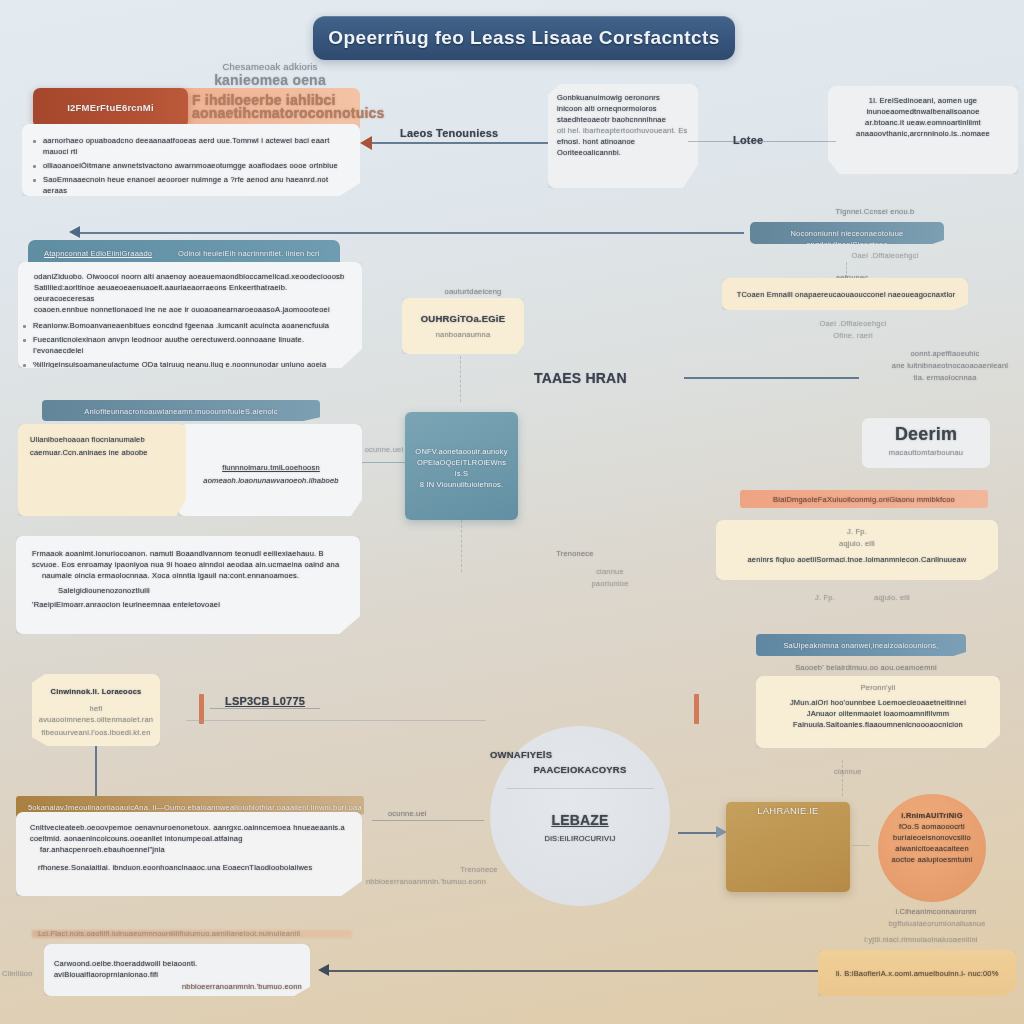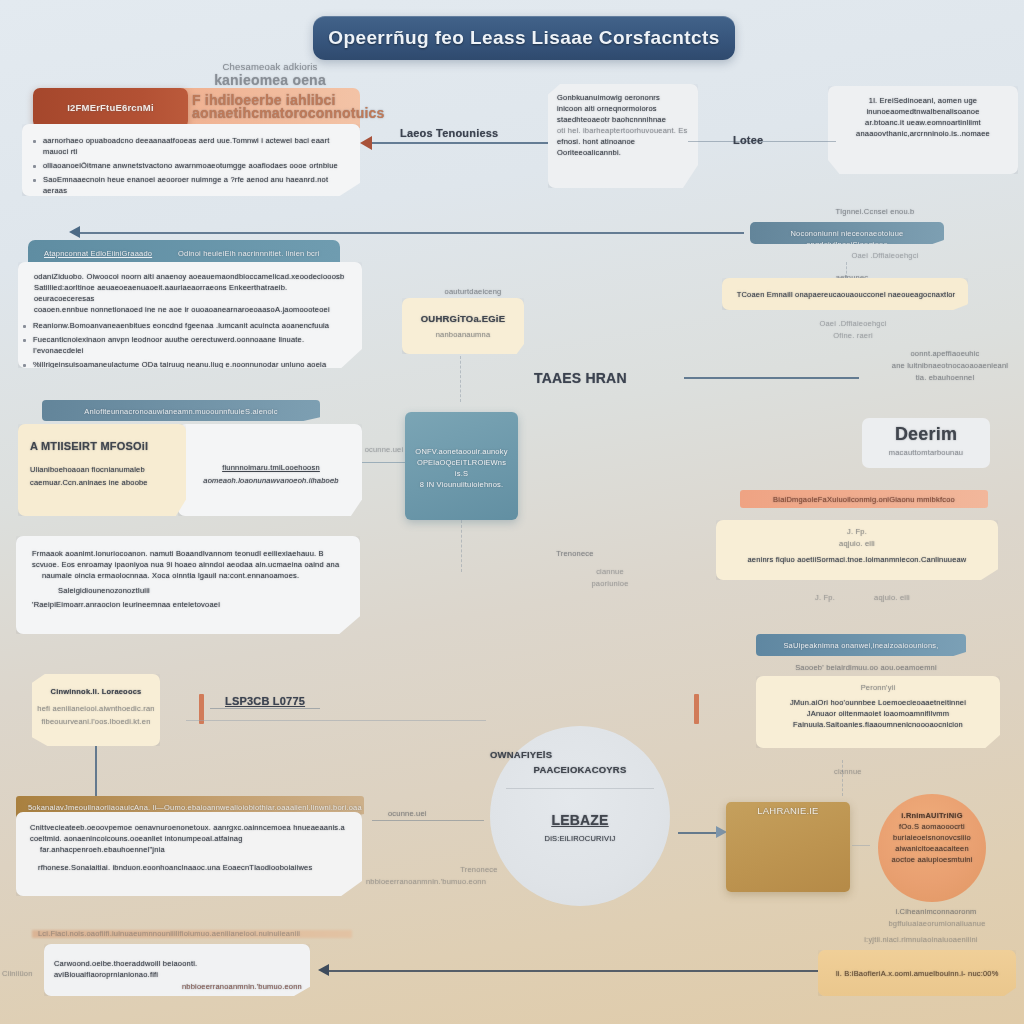"tia. ebauhoennel" div.abs { text: ebauhoennel -> ermaolocnnaa }
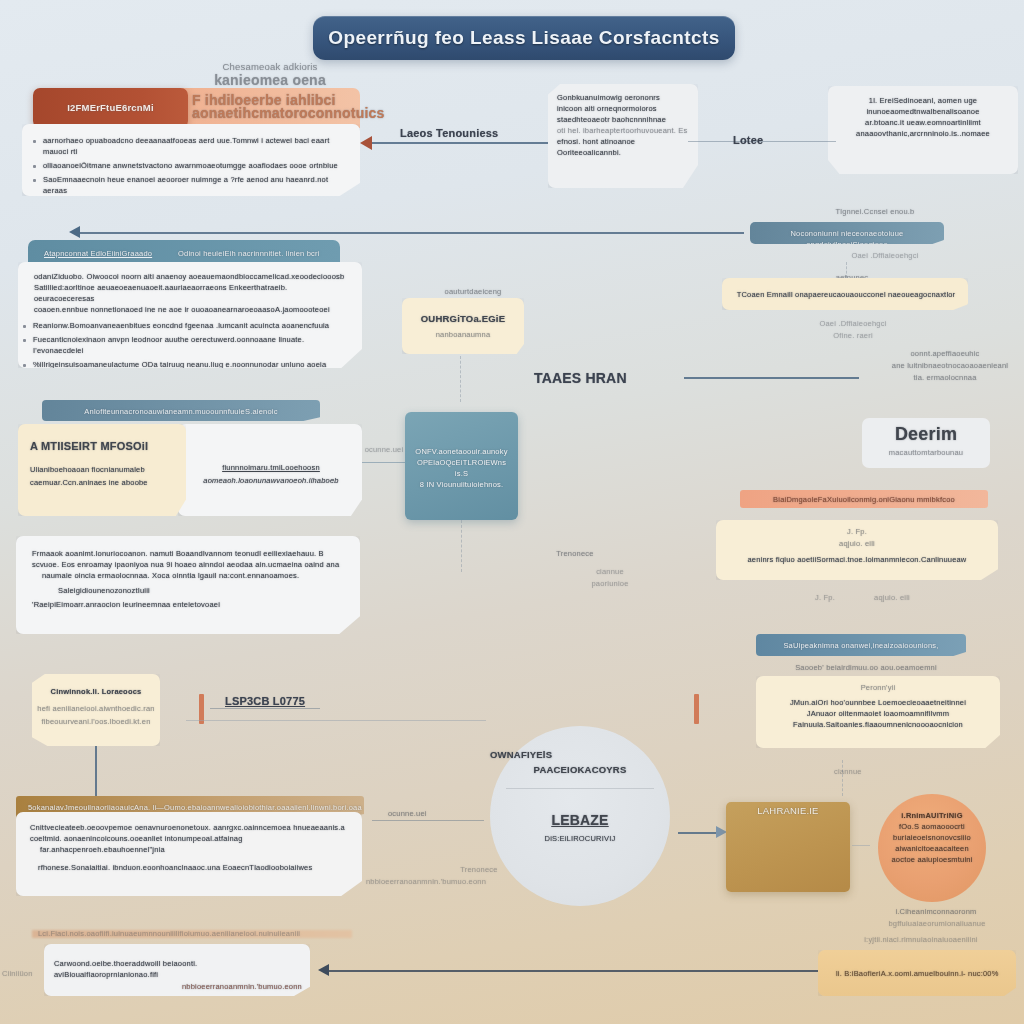"A MTIISEIRT MFOSOil" div.t { html: <div>A MTIISEIRT MFOSOil</div> -> none }
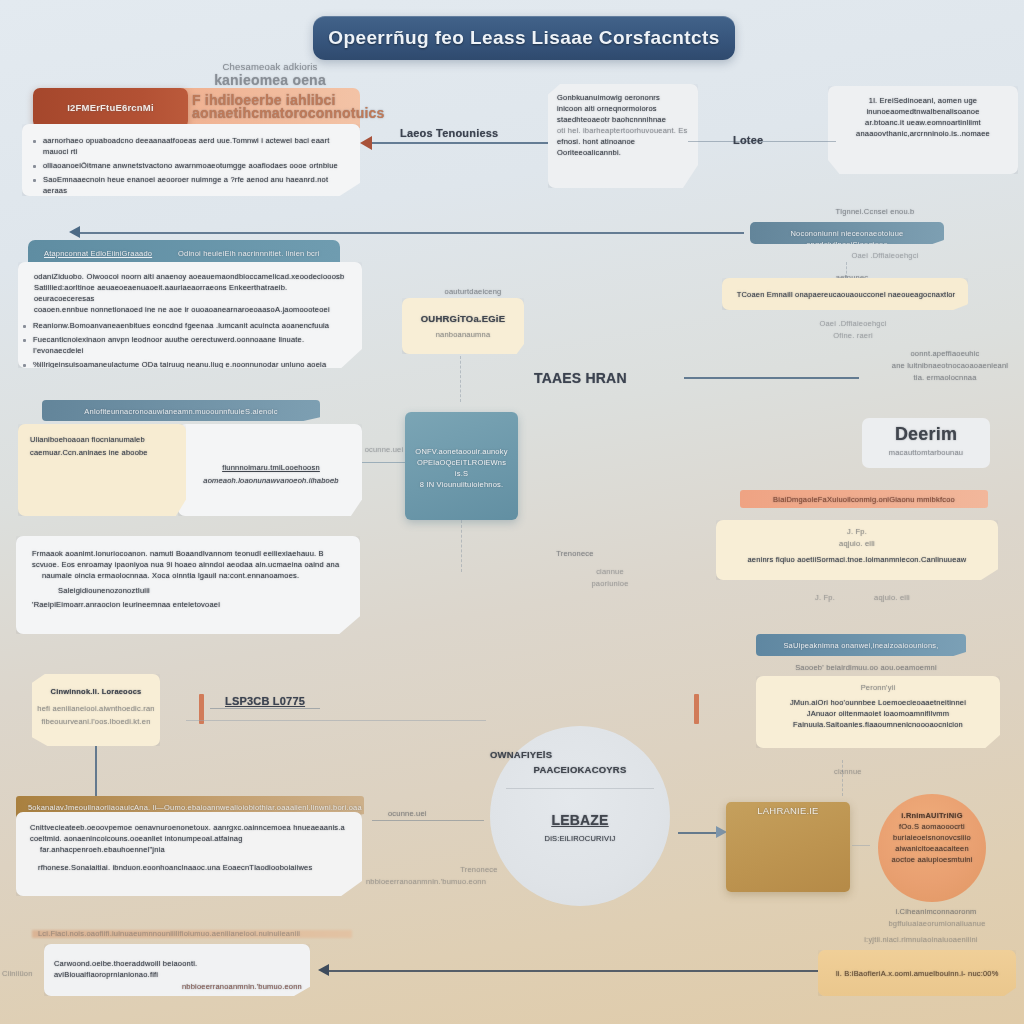"hefi aeniiianeiooi.aiwnthoedic.ran" div.t { text: aeniiianeiooi.aiwnthoedic.ran -> avuaooimnenes.oiitenmaoiet.ran }
